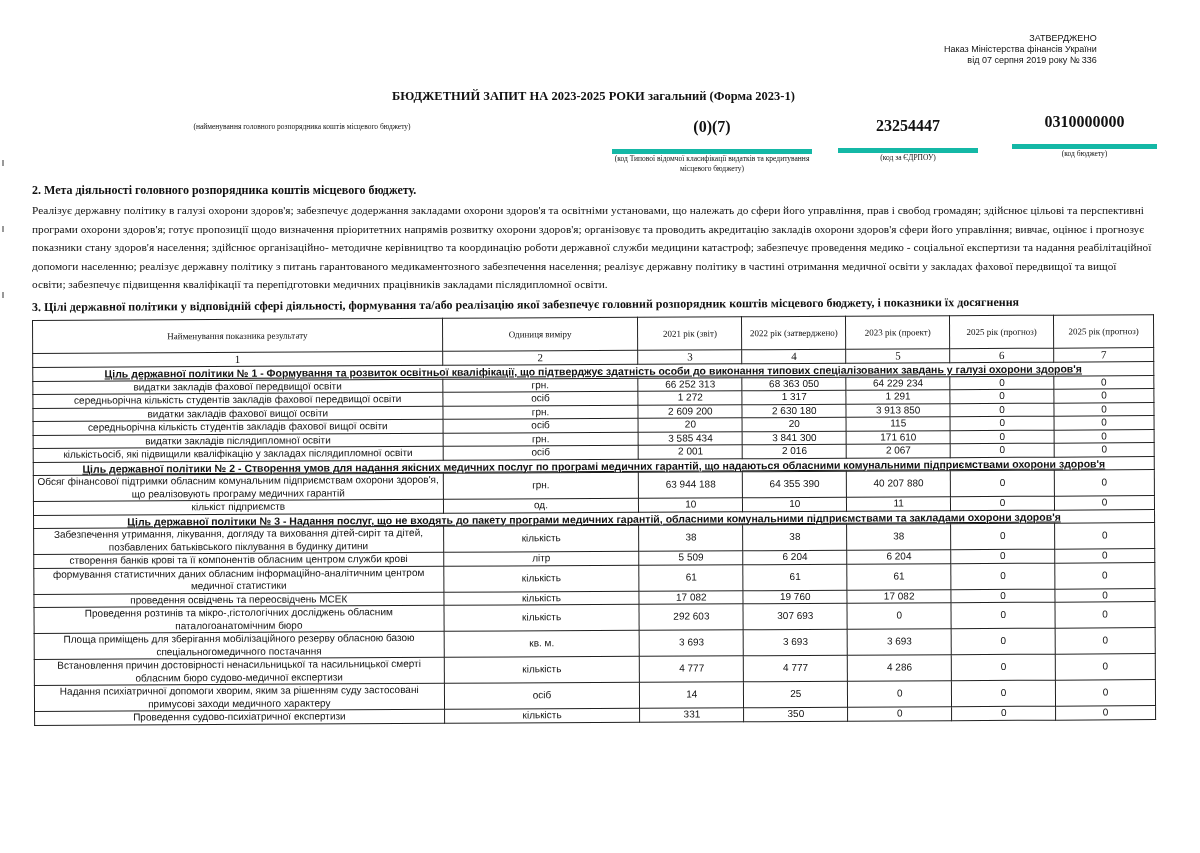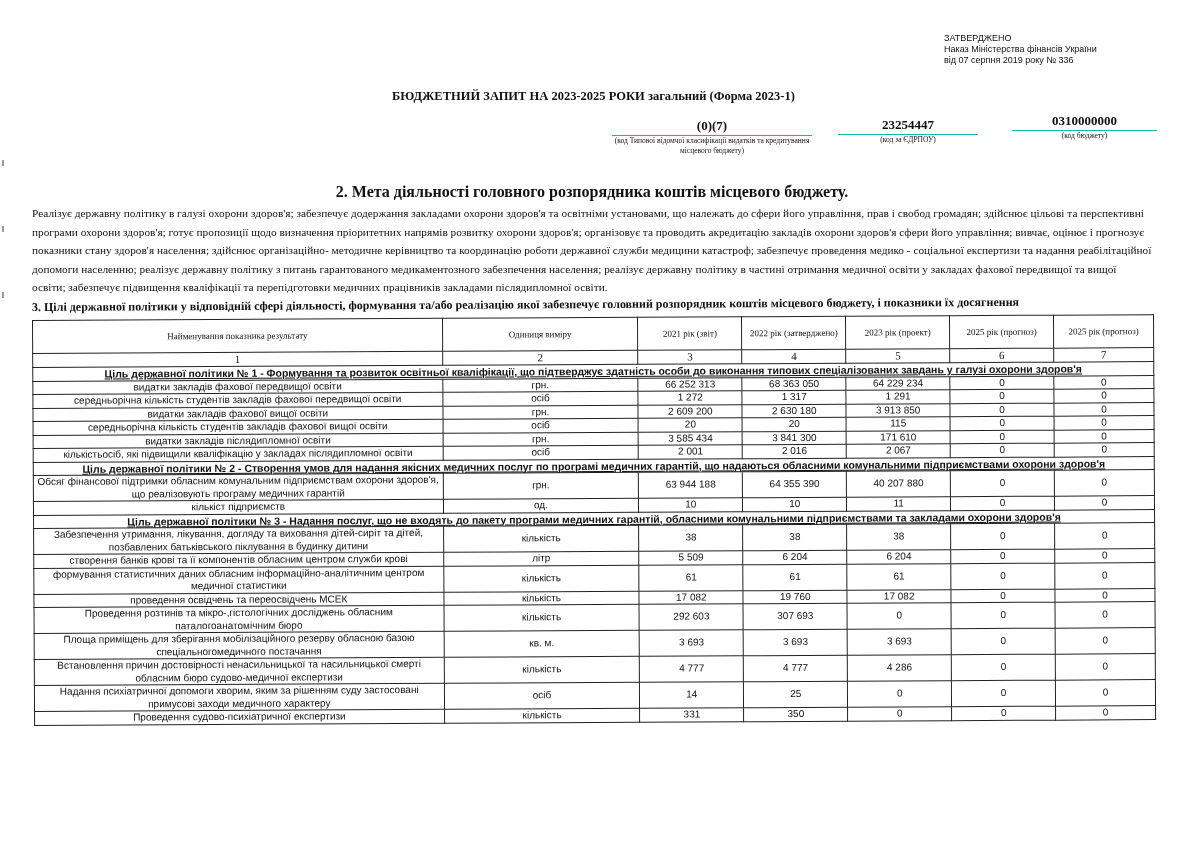"ЗАТВЕРДЖЕНО" .approved { text-align: none -> right }
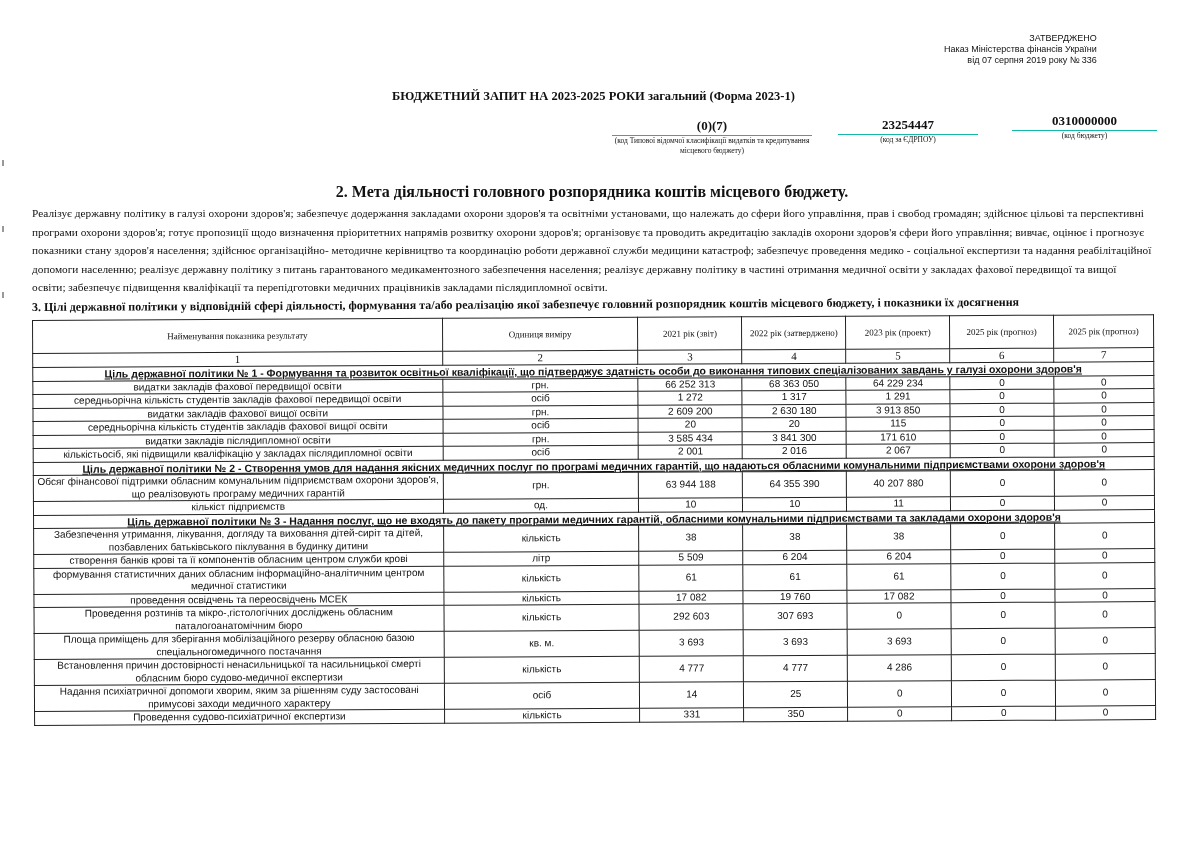"(найменування головного розпорядника" div.cap { html: none -> <div>(найменування головного розпорядника коштів місцевого бюджету)</div> }
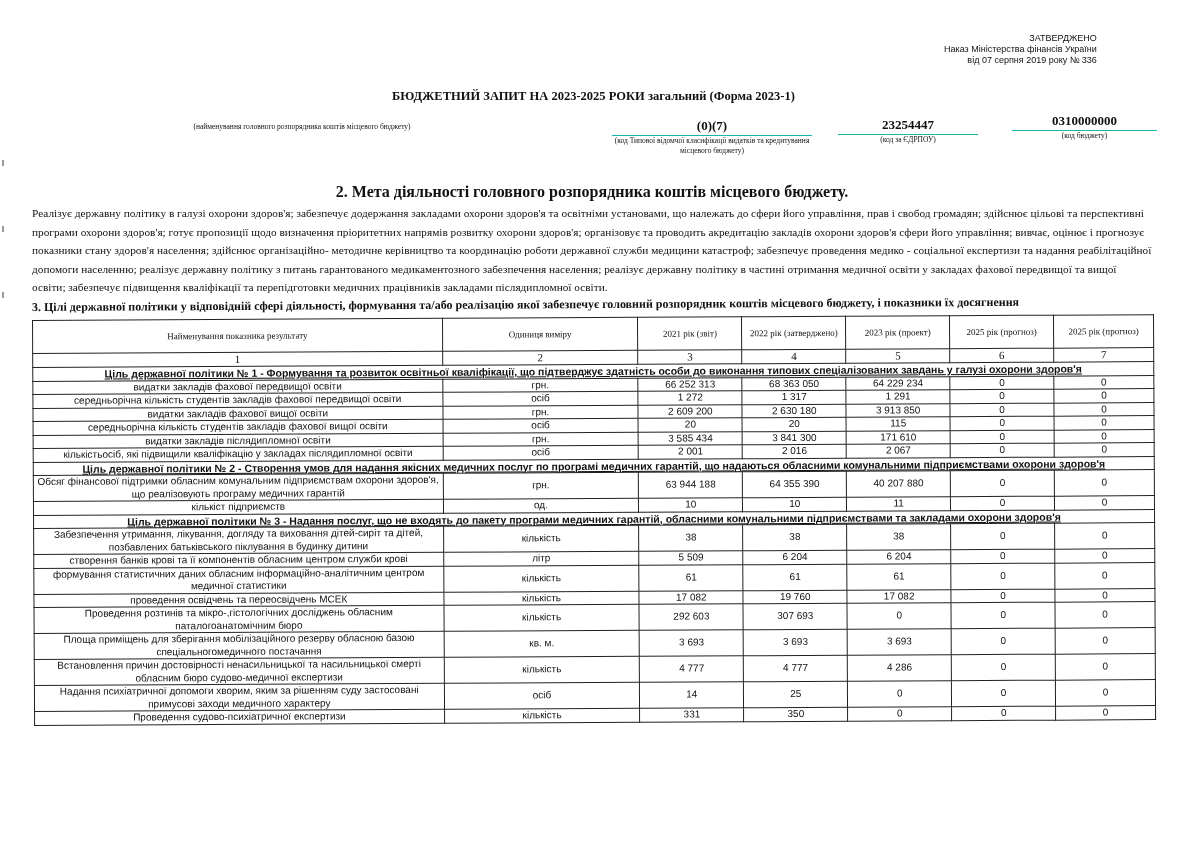"(0)(7)" .code-val { border-bottom: 1px solid #14b8a6 -> 5px solid #14b8a6; font-size: 13px -> 16px; padding-bottom: 1px -> 13px }
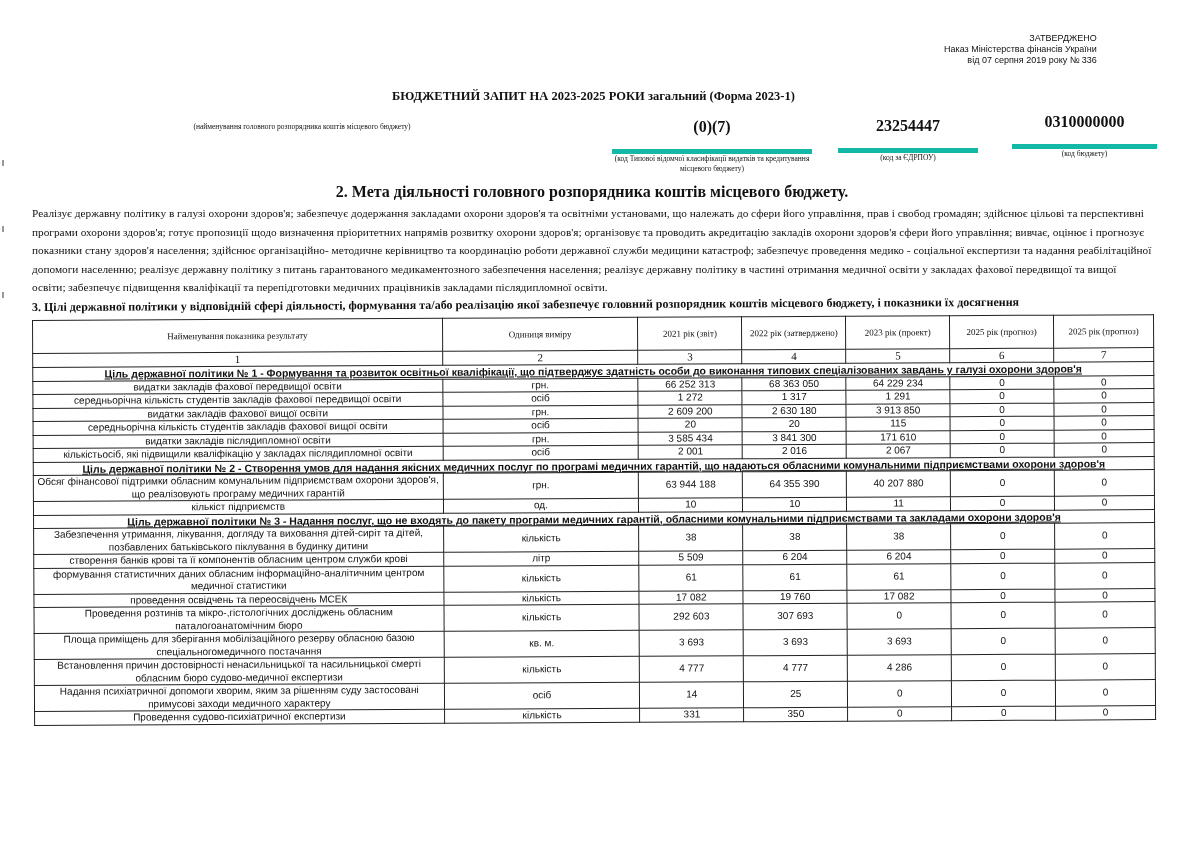"2. Мета діяльності головного" .sec2 h2 { font-size: 16px -> 12px; text-align: center -> none }
